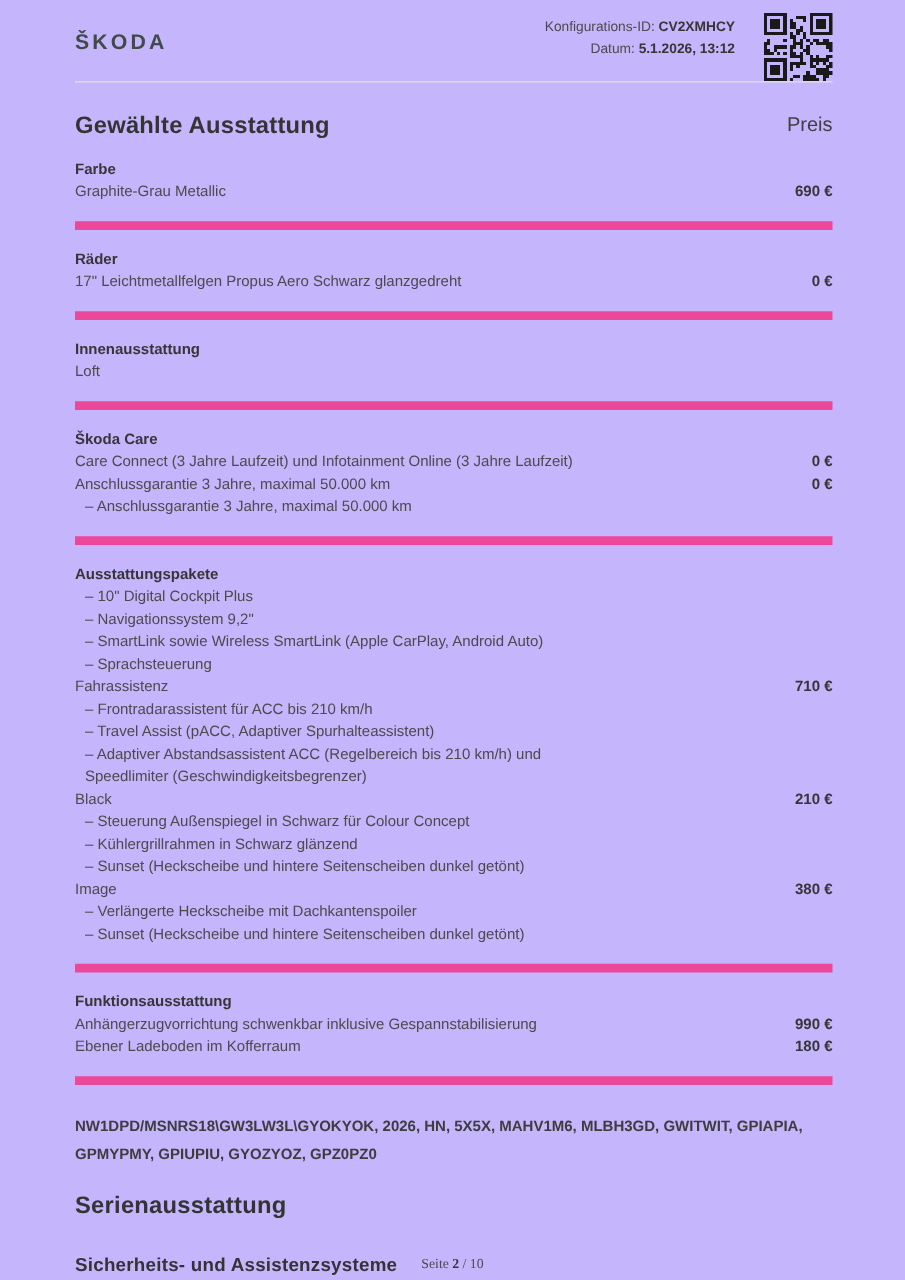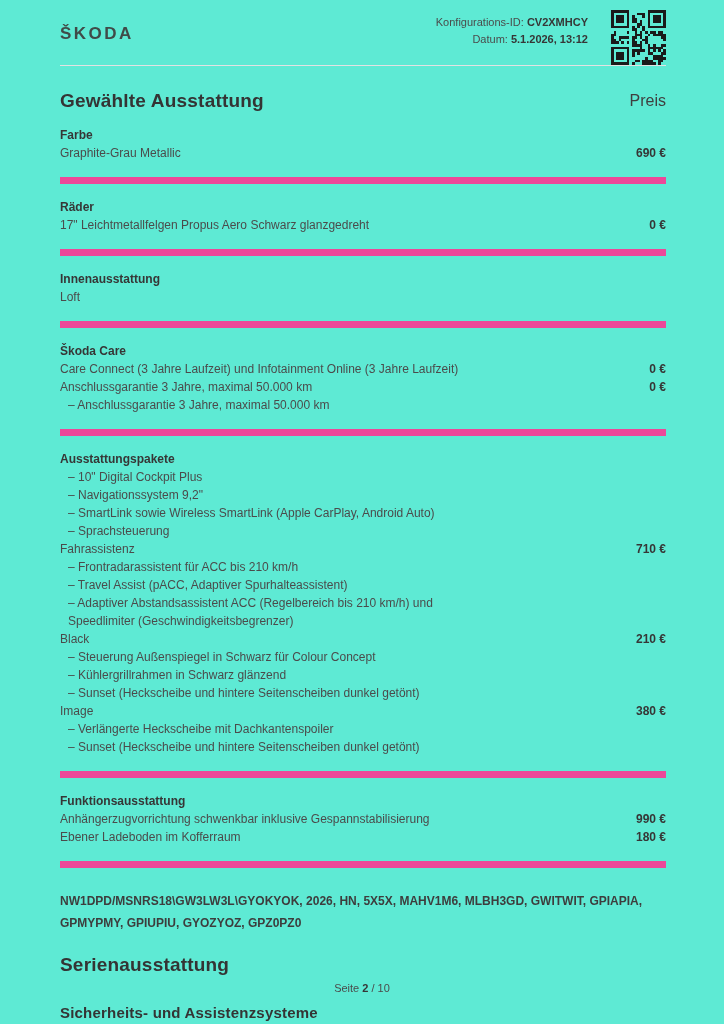"ŠKODA" .page { background: #5eead4 -> #c4b5fd }
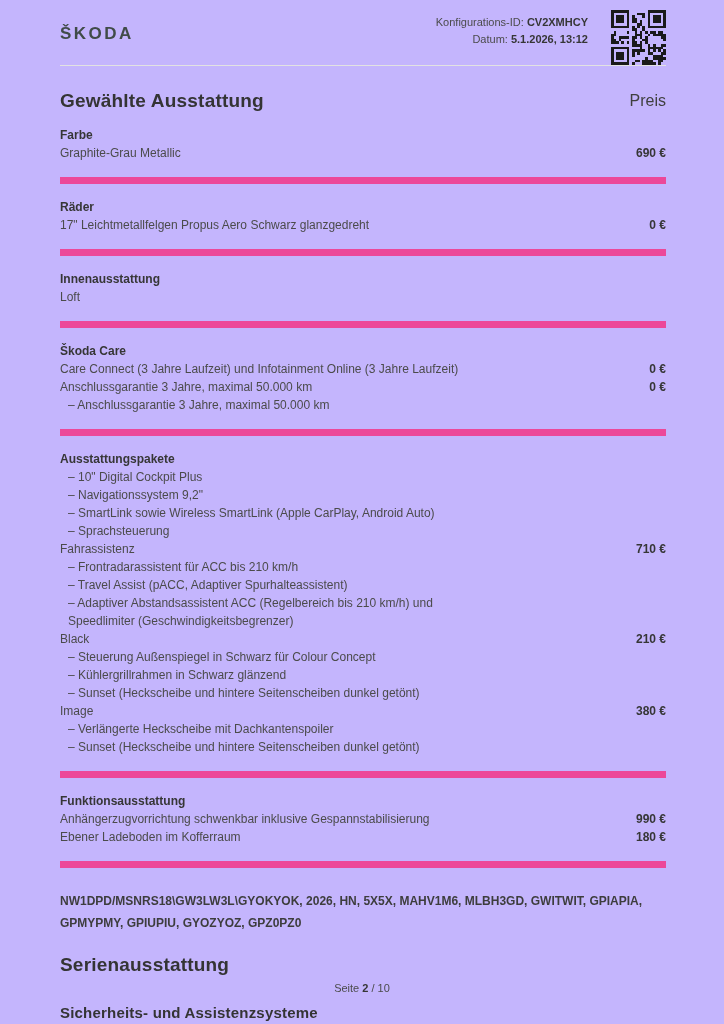"Seite 2 / 10" .footer { bottom: 30px -> 7px; font-family: none -> Liberation Serif, serif }
